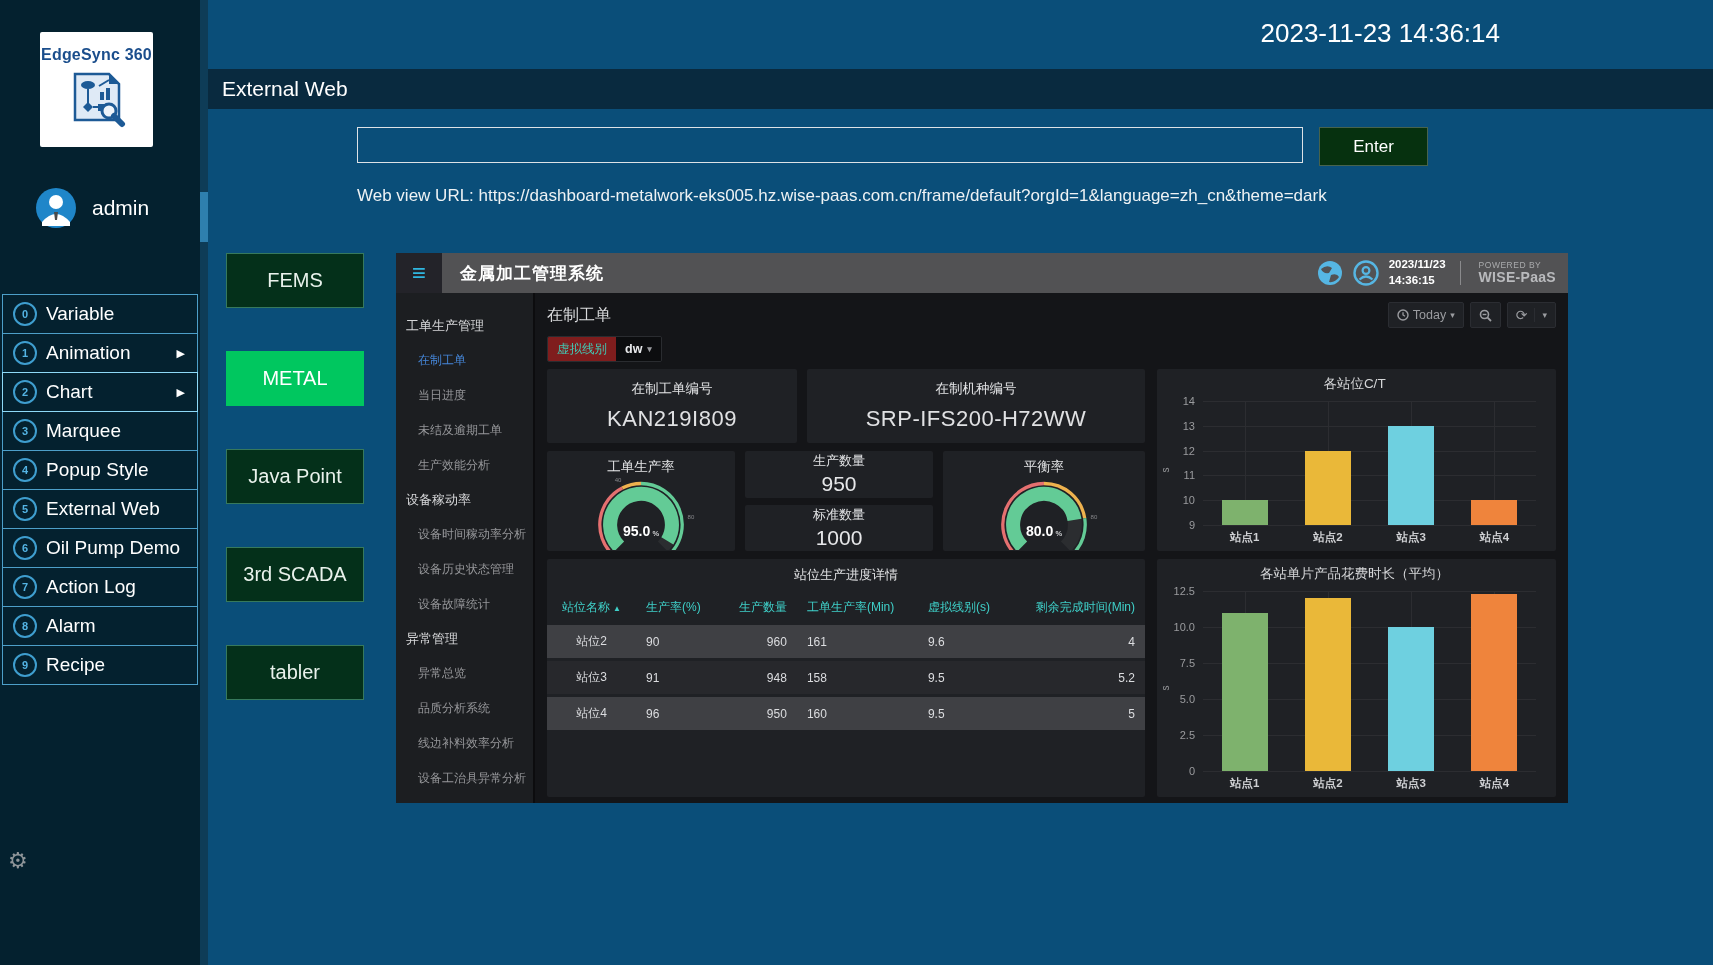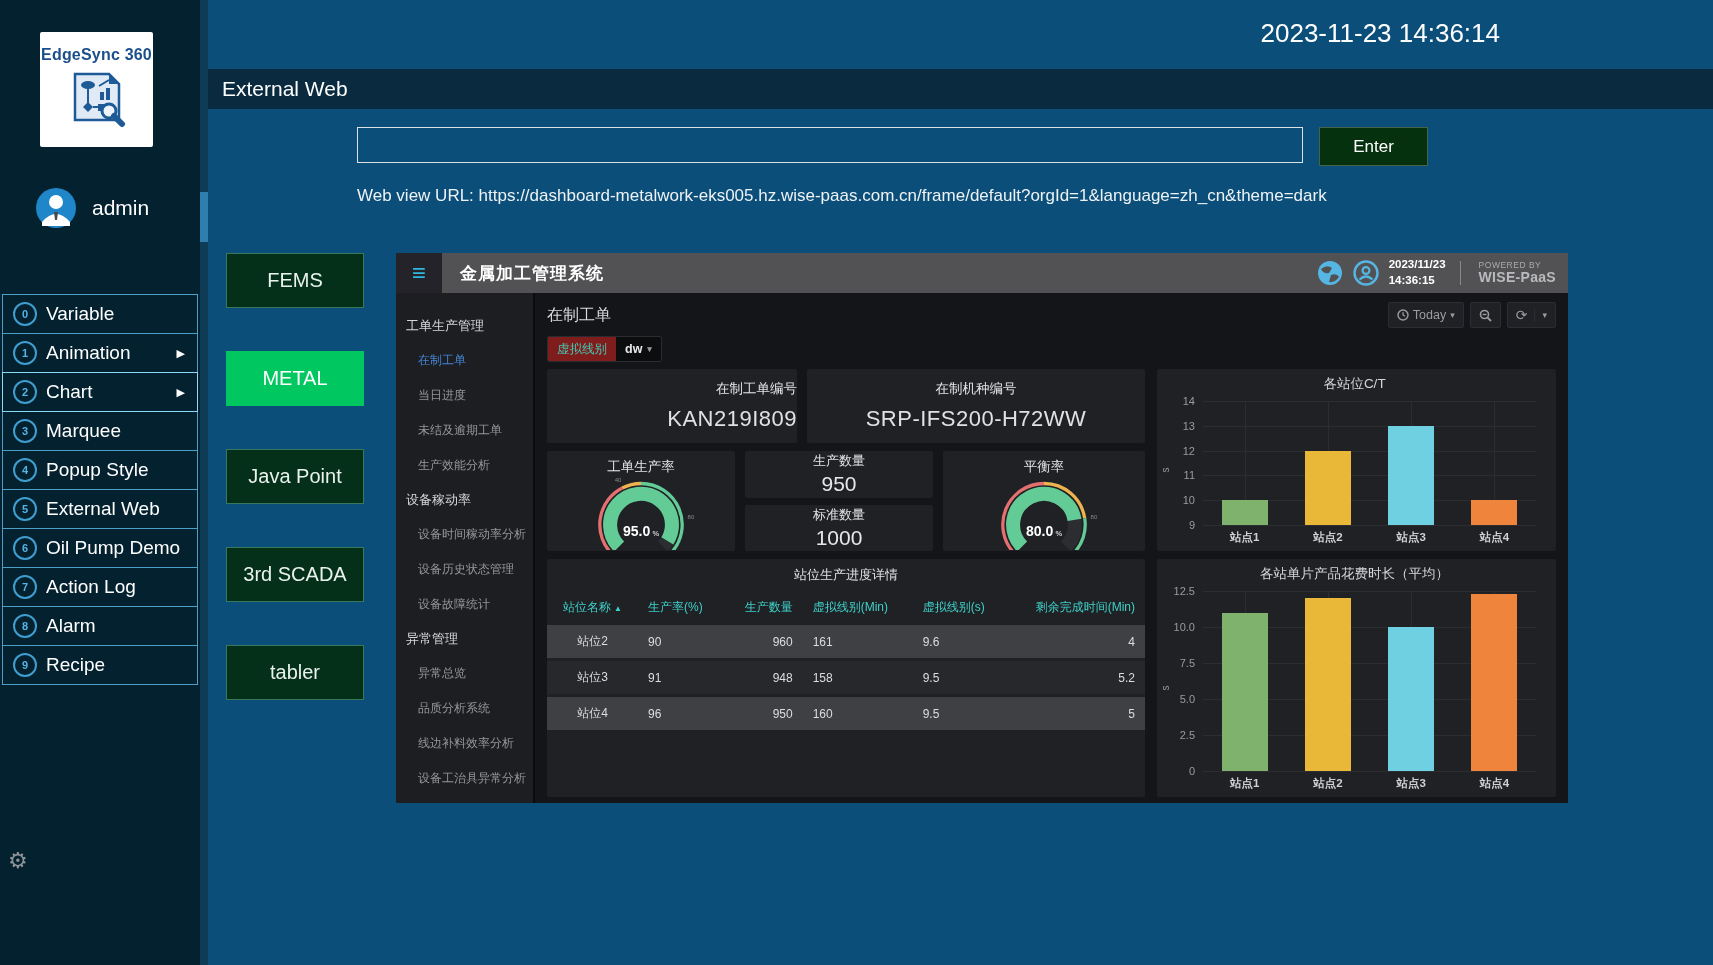"在制工单编号" div.card { align-items: flex-end -> none }
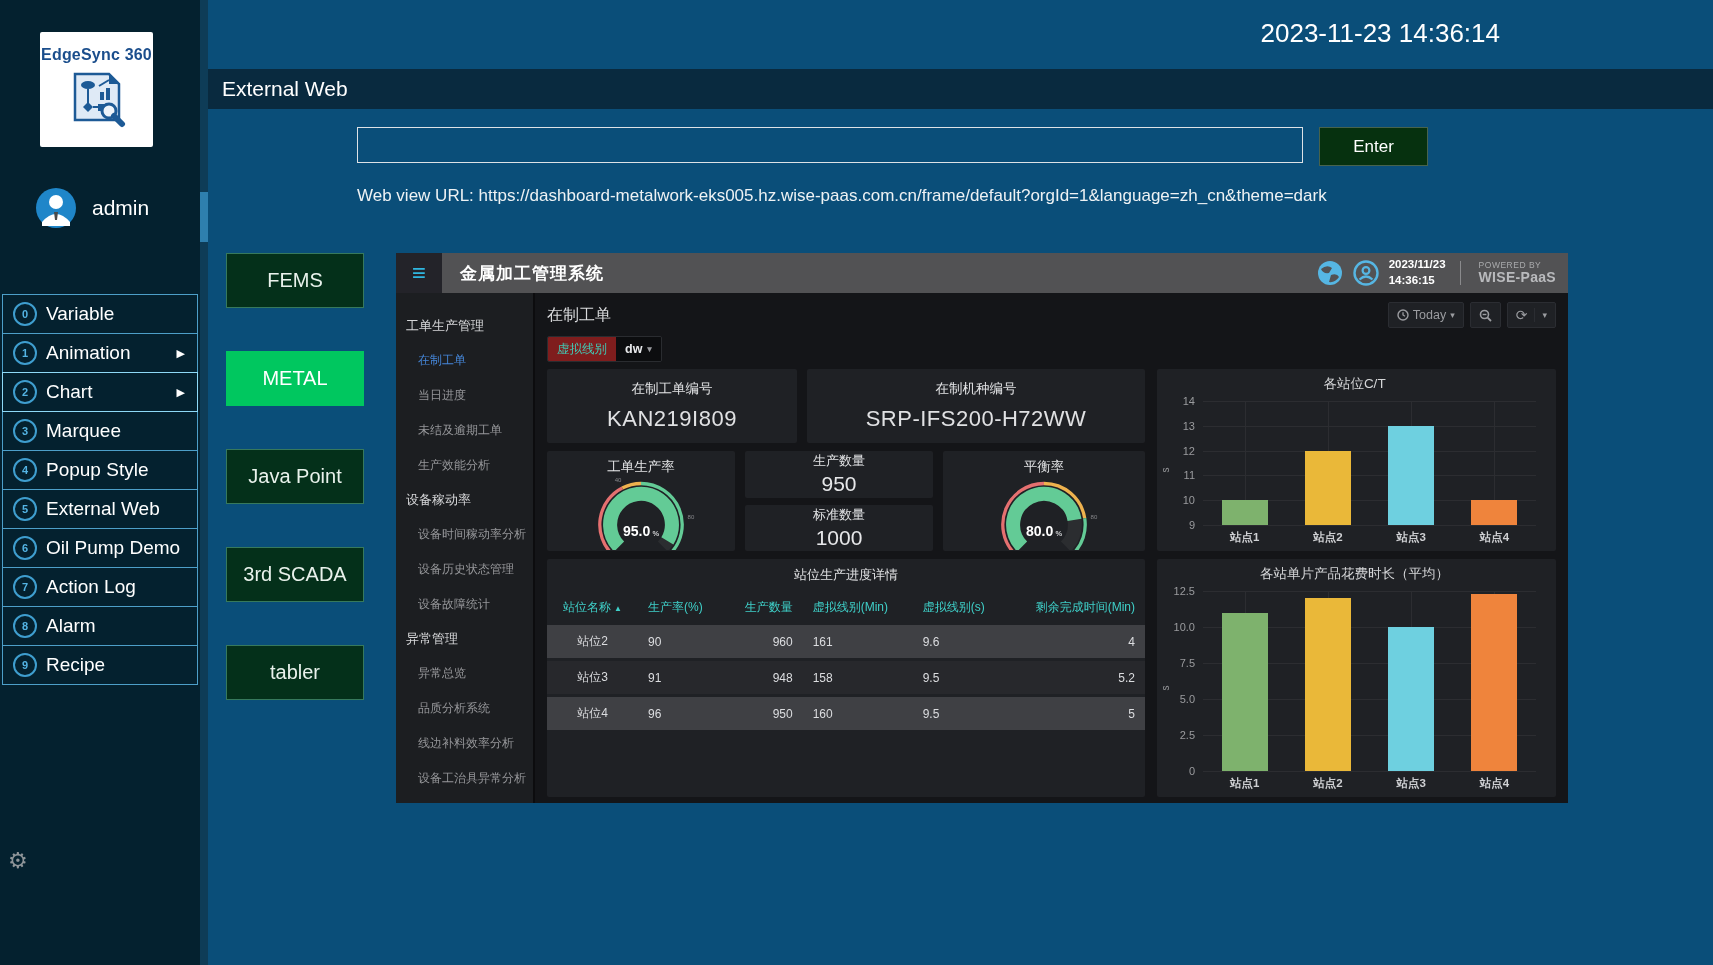"虚拟线别(Min)" th { text: 虚拟线别 -> 工单生产率 }
